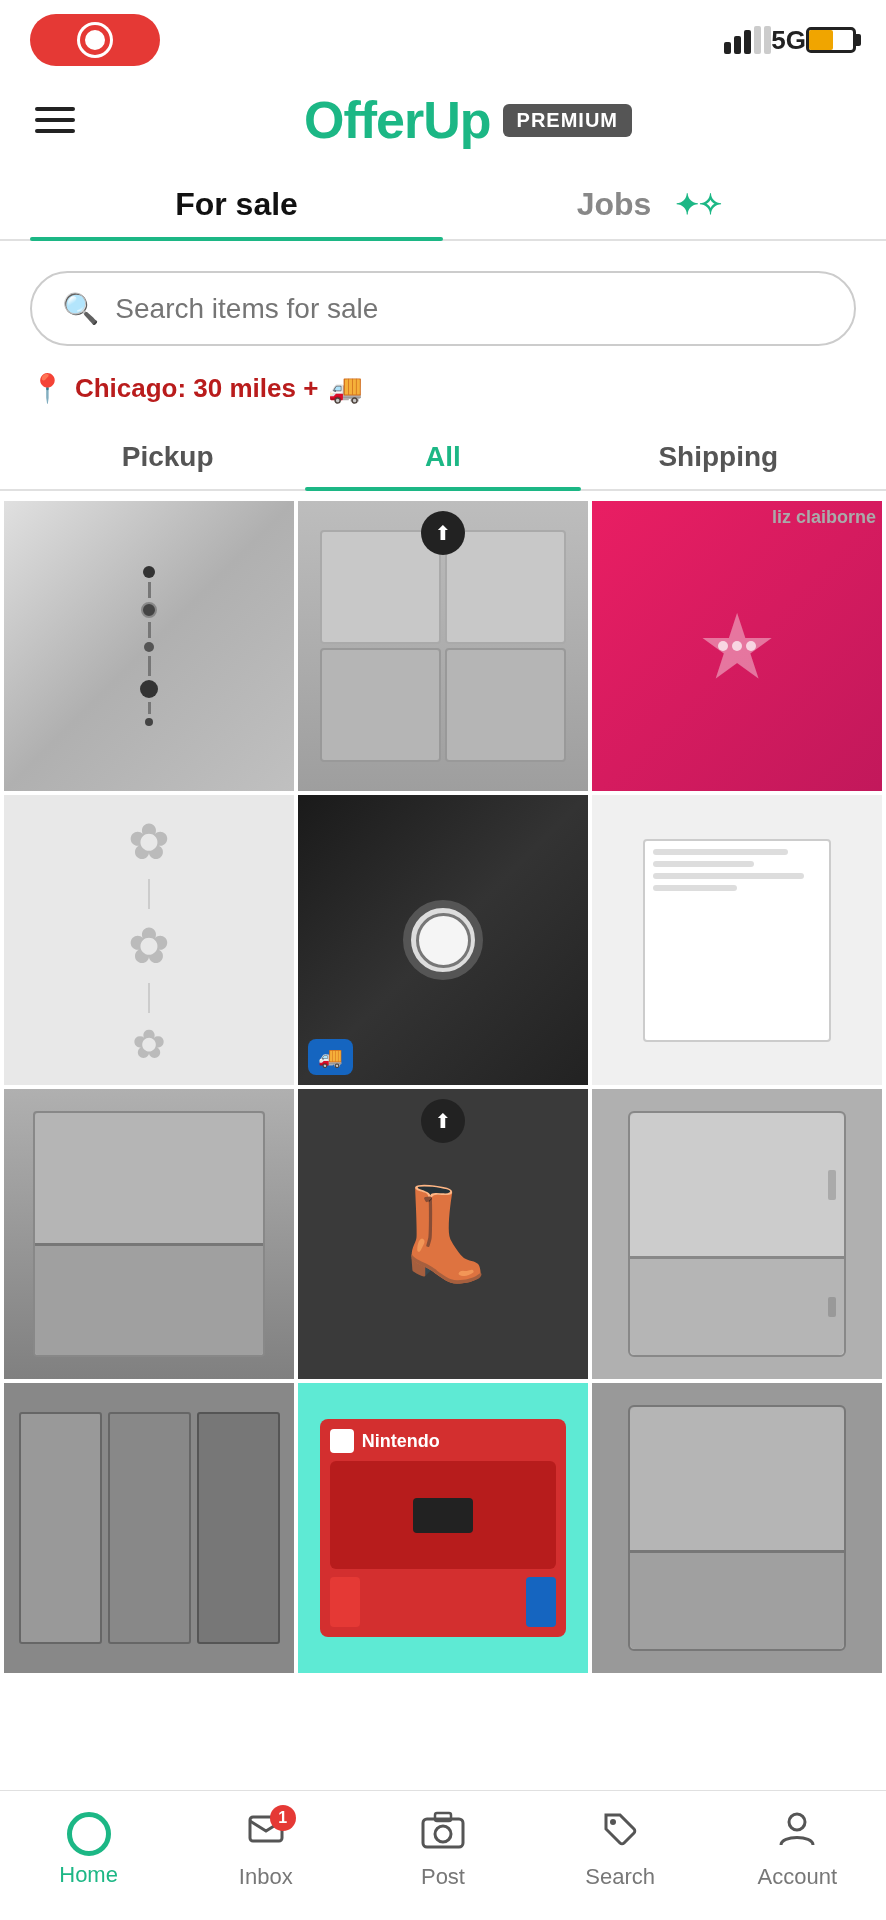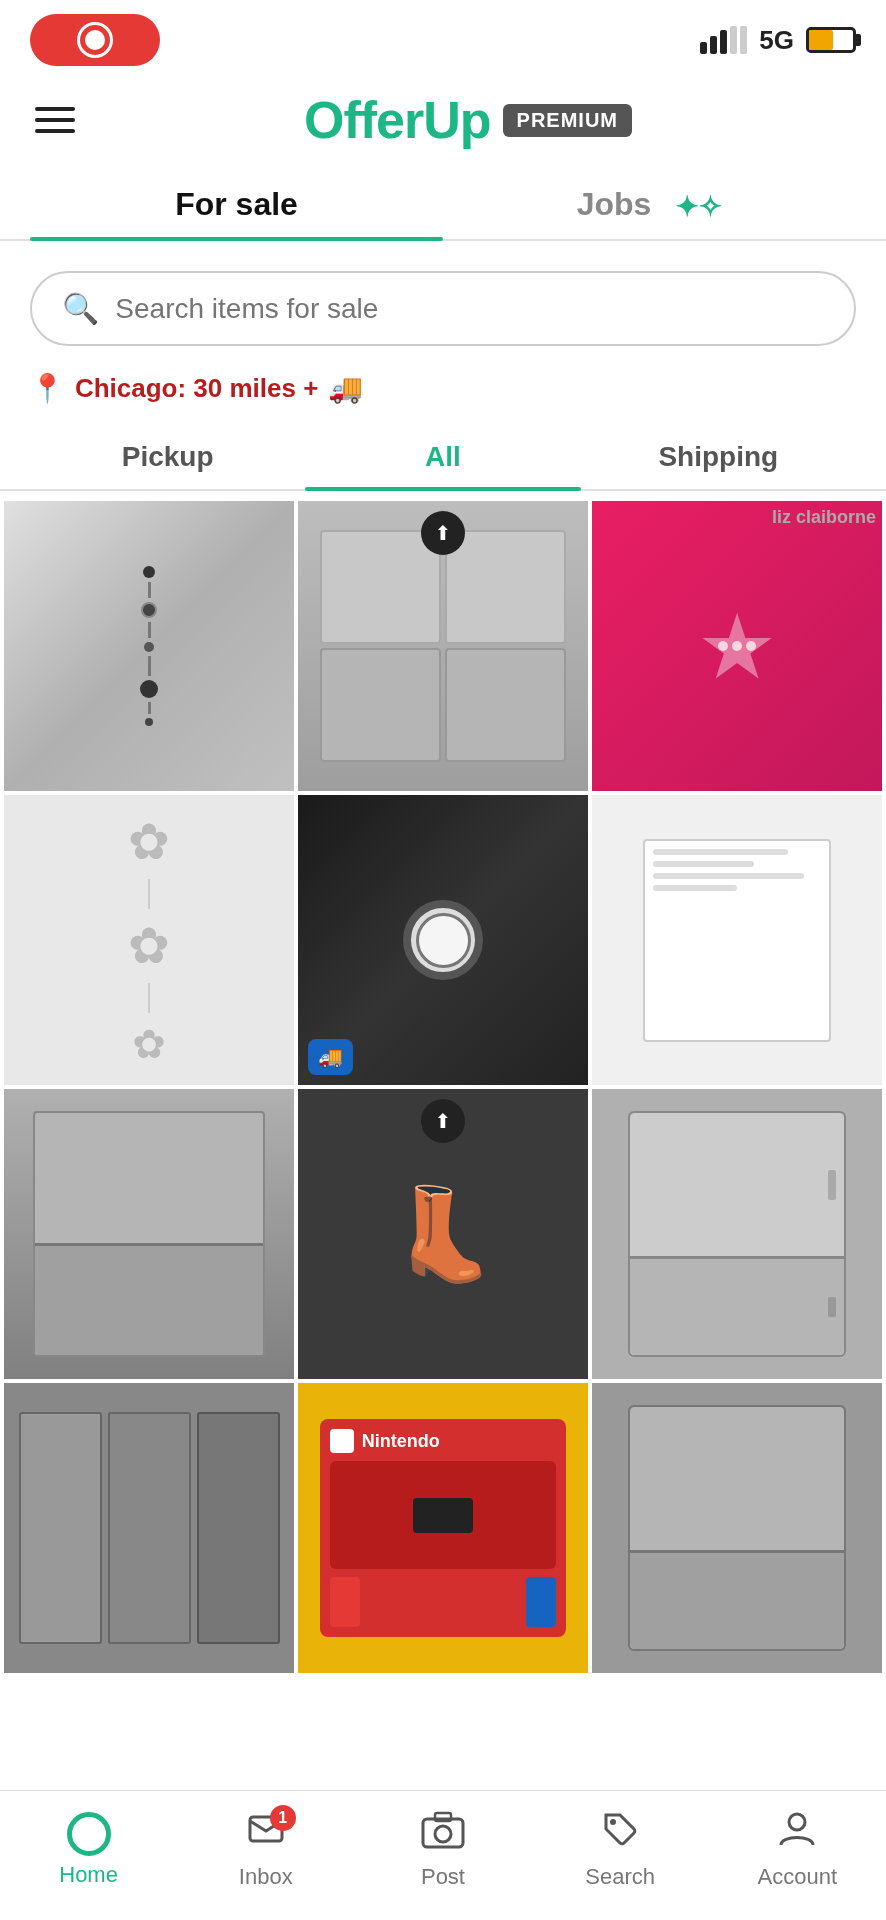"5G" .status-right { gap: 12px -> none }
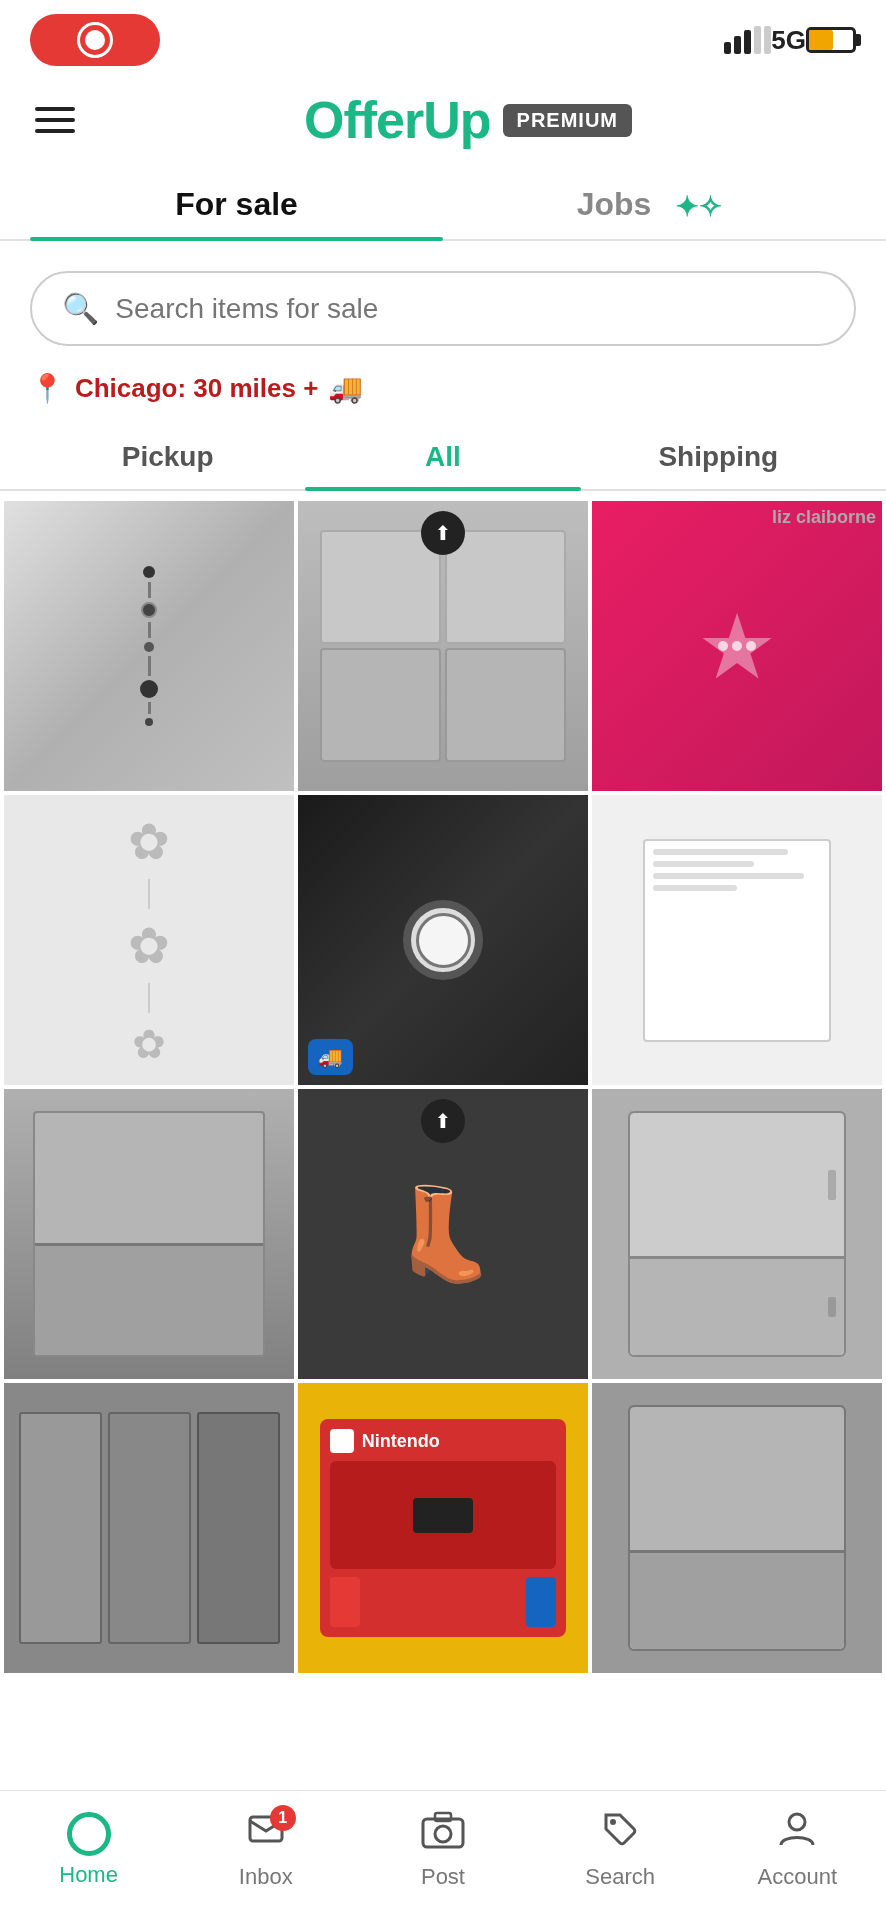"Jobs" .tab-jobs { align-items: flex-end -> center }
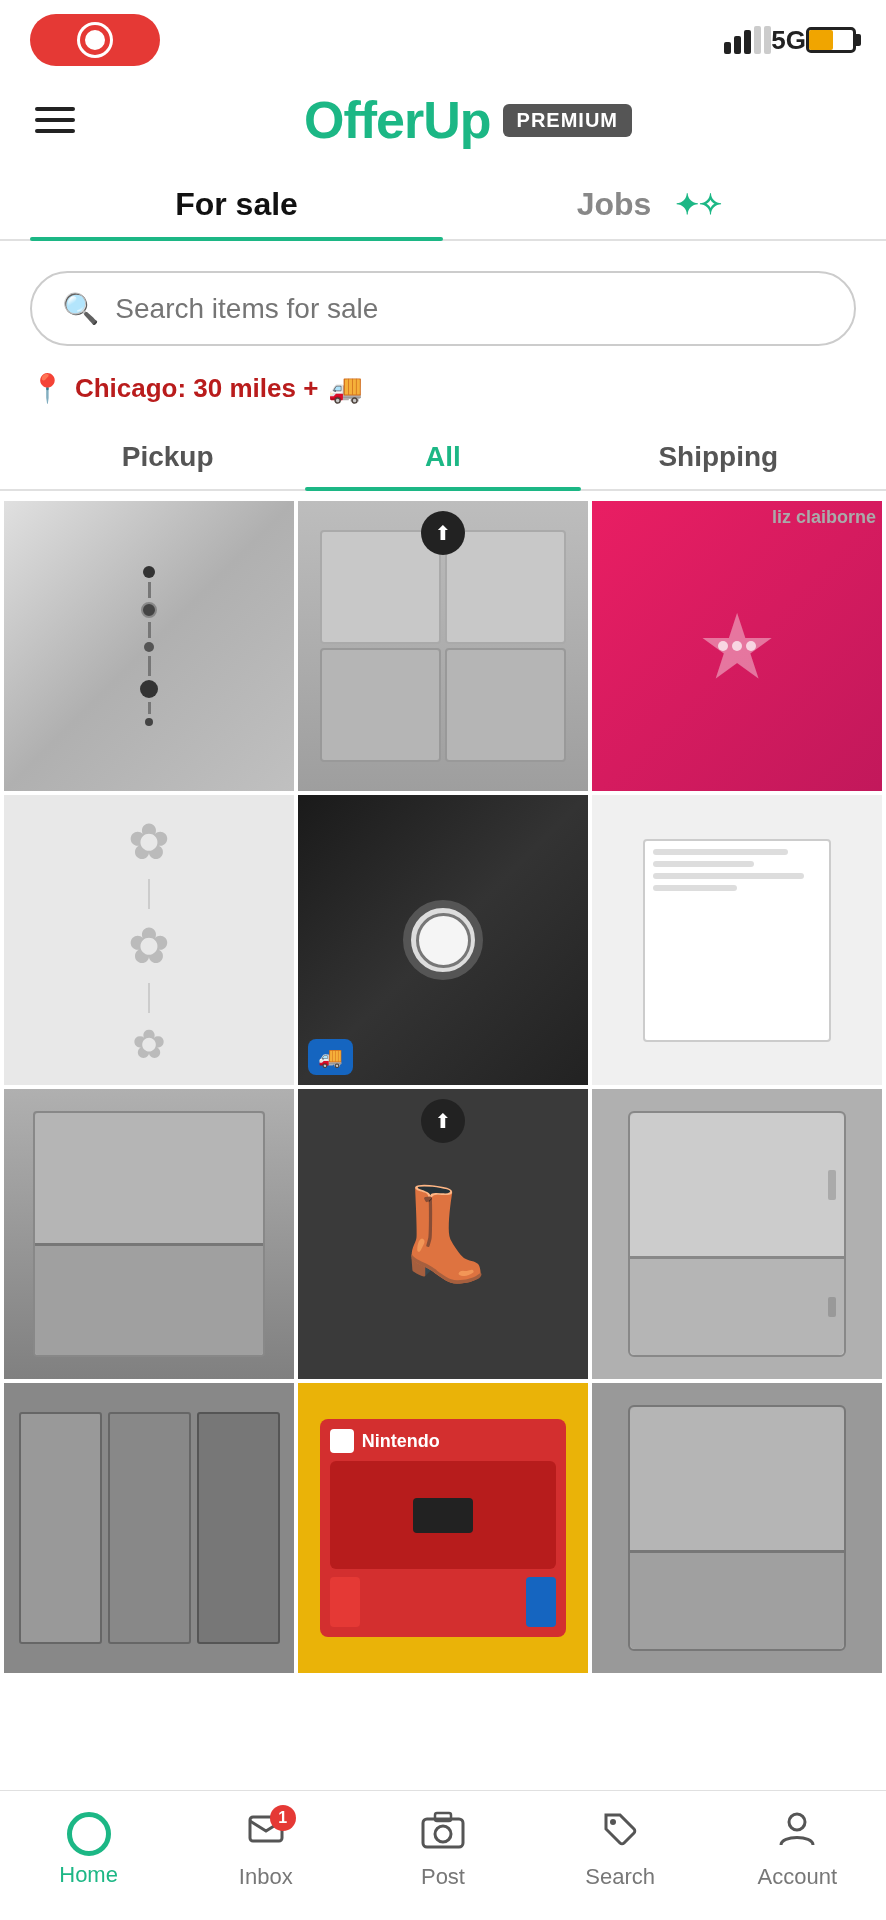"Nintendo" div.product-card { background: #eab308 -> #5eead4 }
